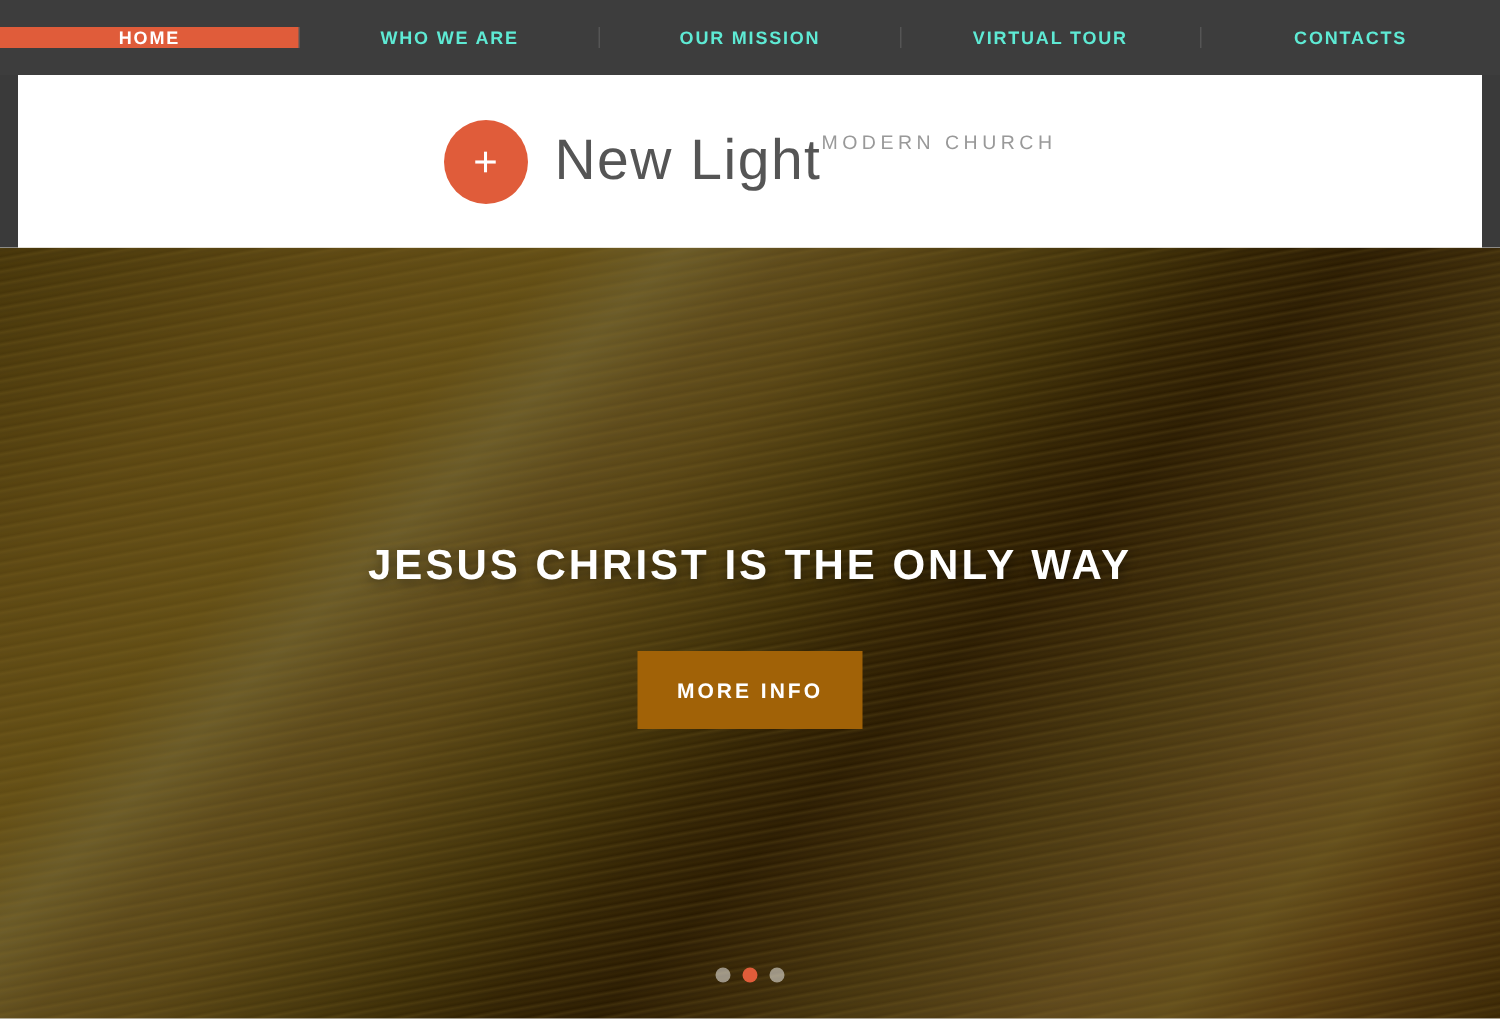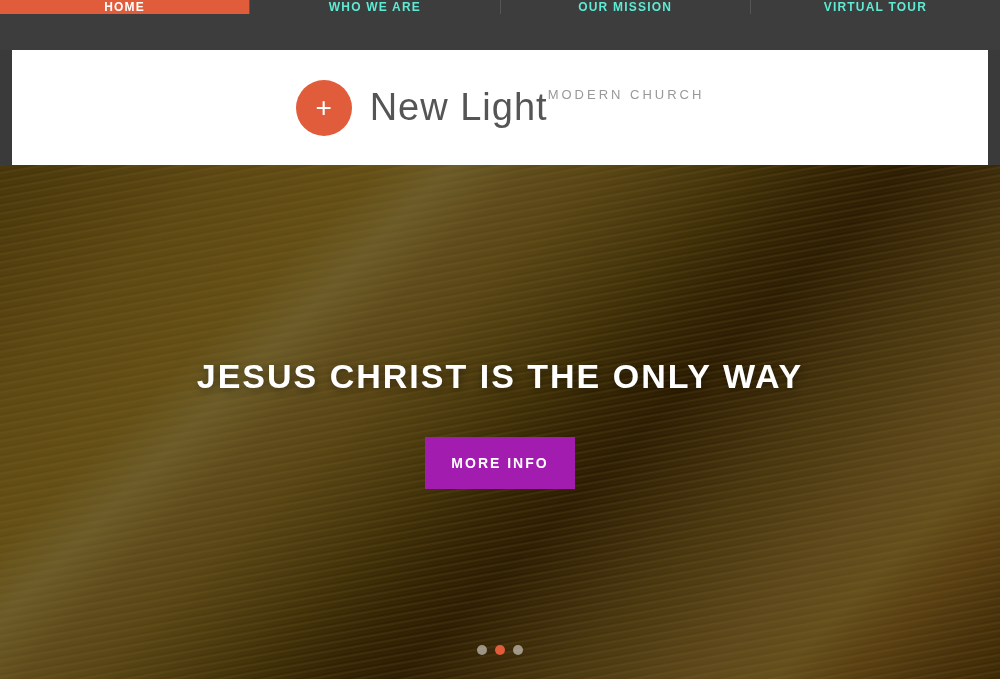"HOME" nav { align-items: flex-start -> center }
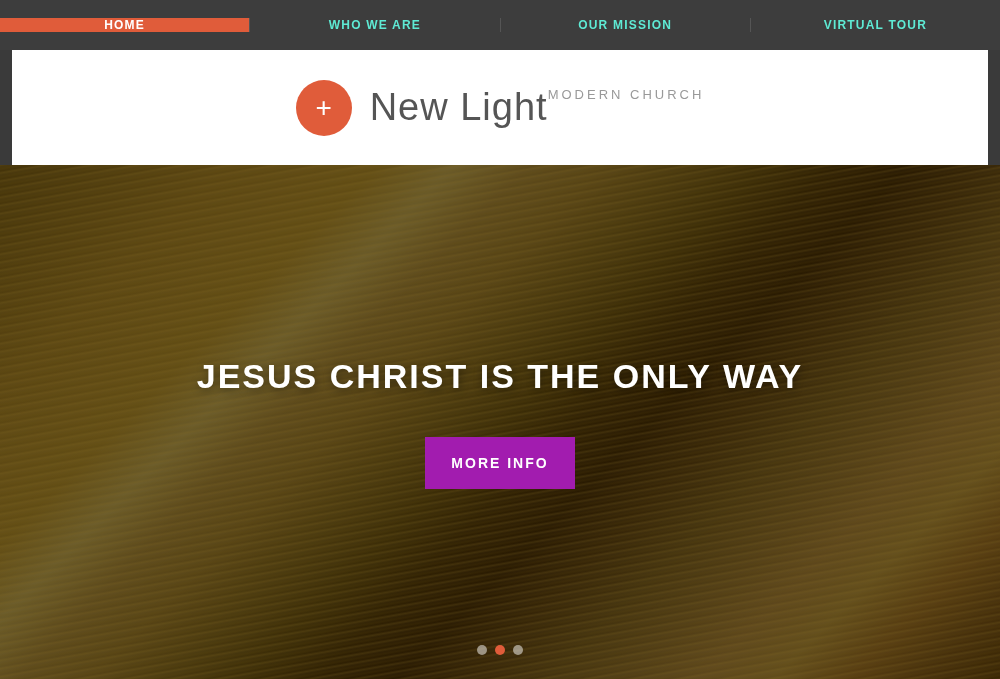"CONTACTS" div.nav-item { html: none -> <div> <span>CONTACTS</span> </div> }
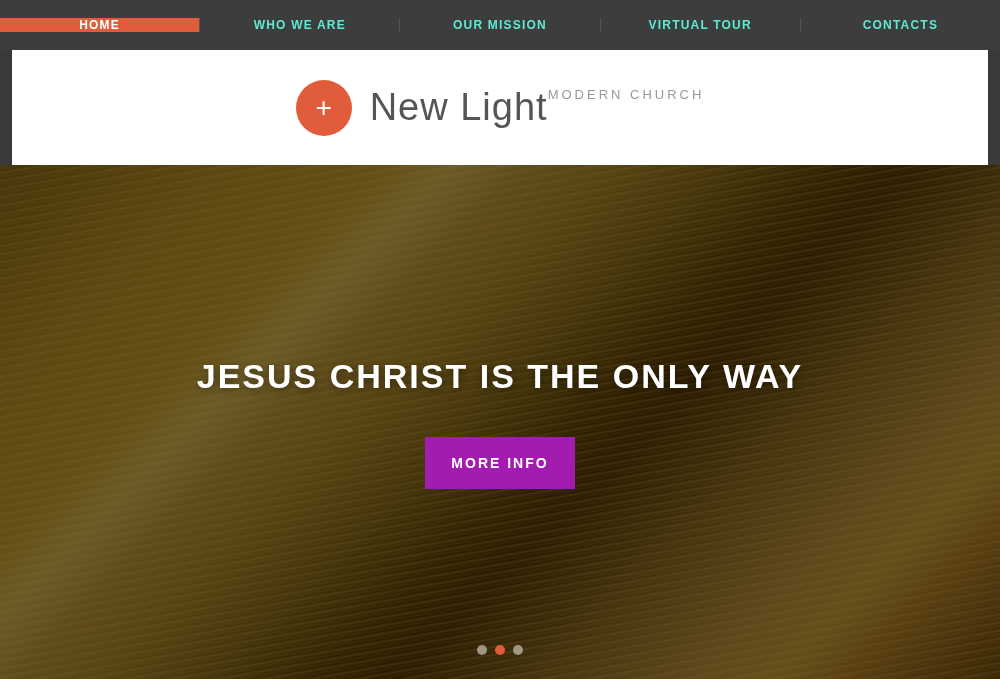"JESUS CHRIST IS THE ONLY" .hero-headline { font-size: 34px -> 28px }
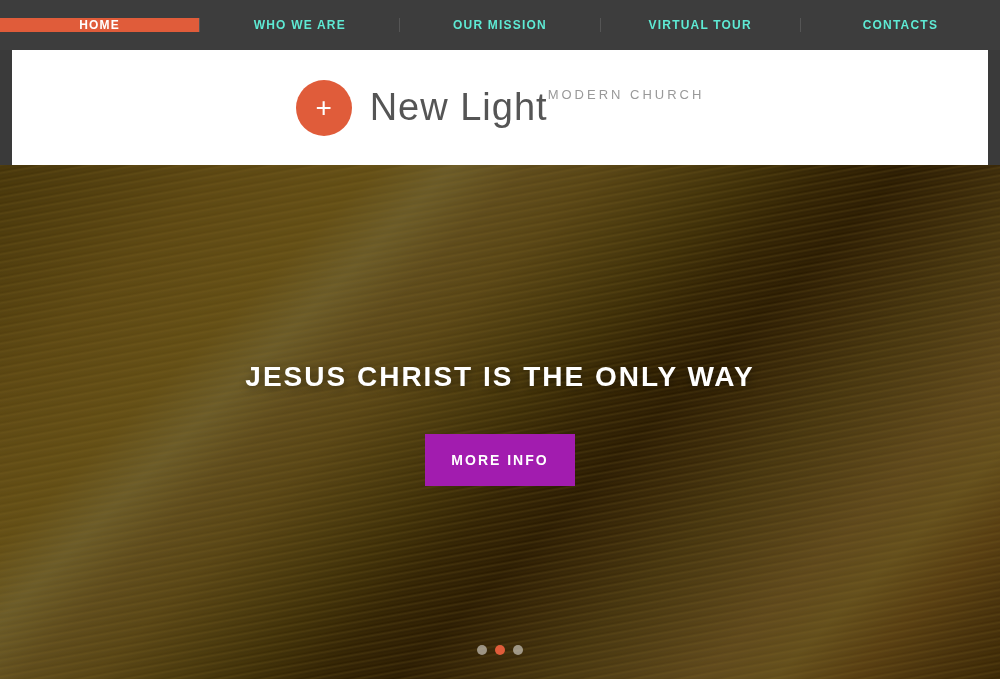"MORE INFO" .hero-btn { background: #a21caf -> #a16207 }
